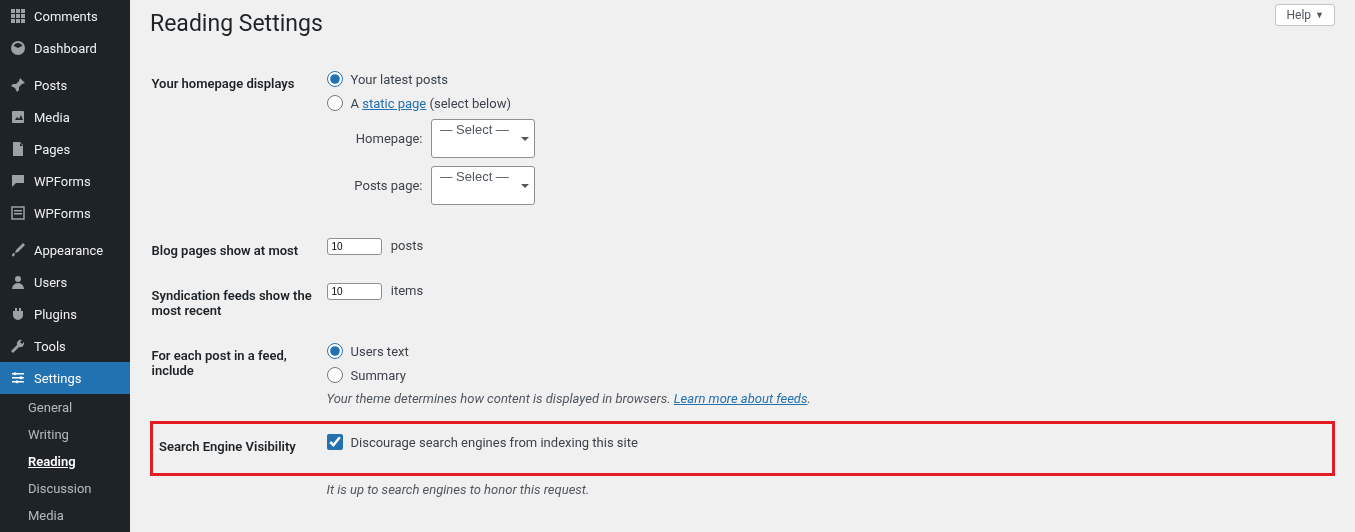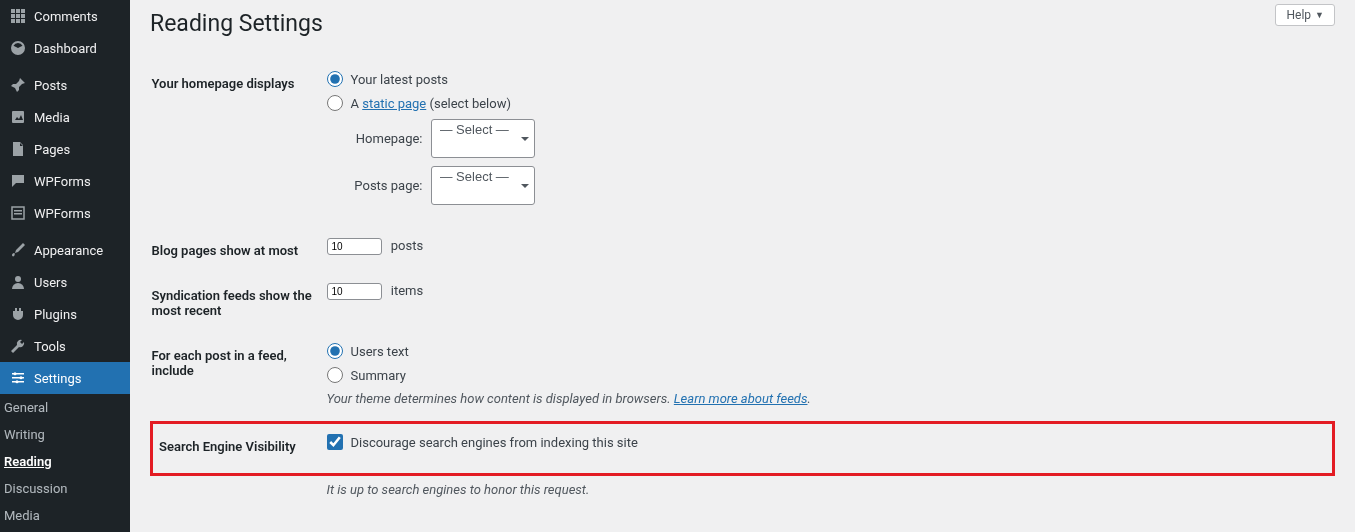"General" .sidebar .sub { padding: 6px 4px -> 6px 28px }
